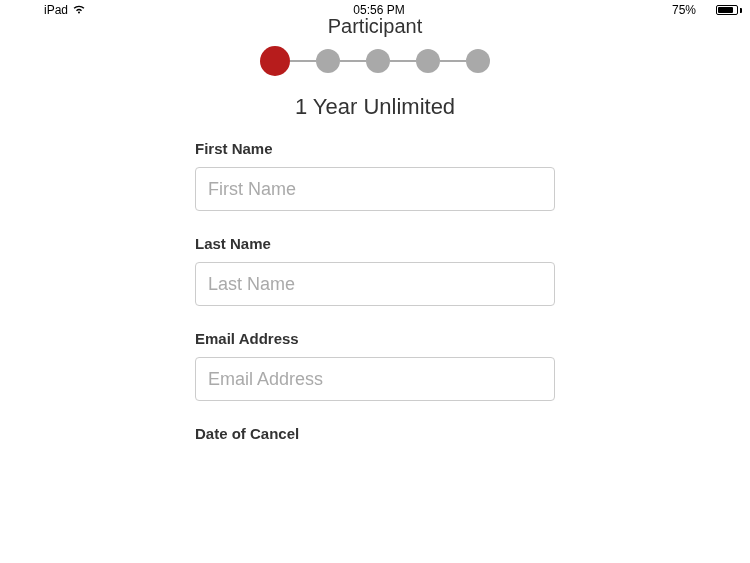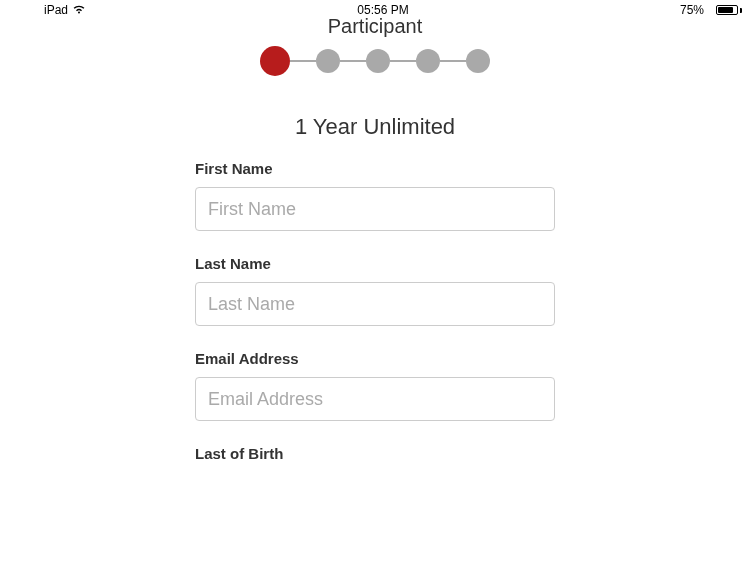"75%" .status-right { gap: 12px -> 20px }
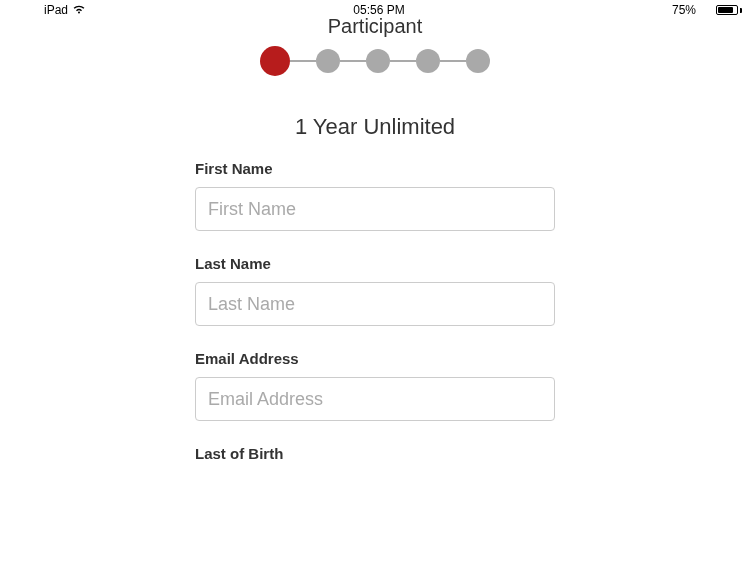"1 Year Unlimited" .subtitle { margin-top: 38px -> 18px }
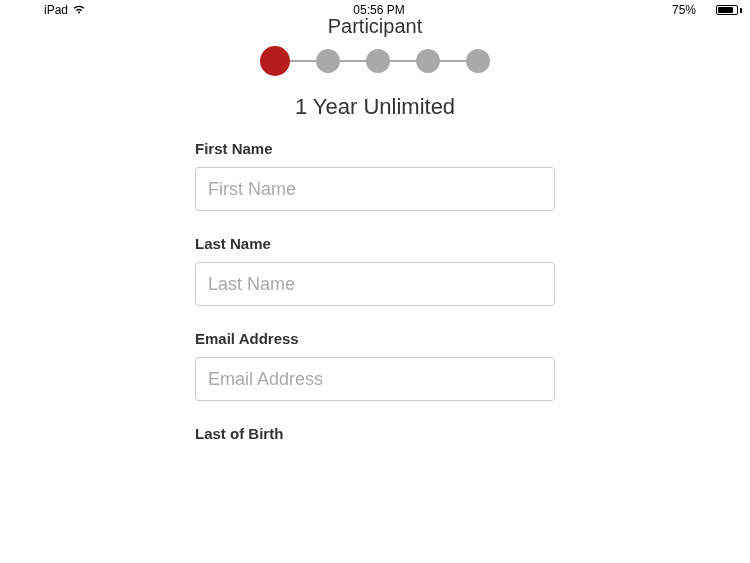"Last of Birth" label.field-label { text: Last of Birth -> Date of Cancel }
